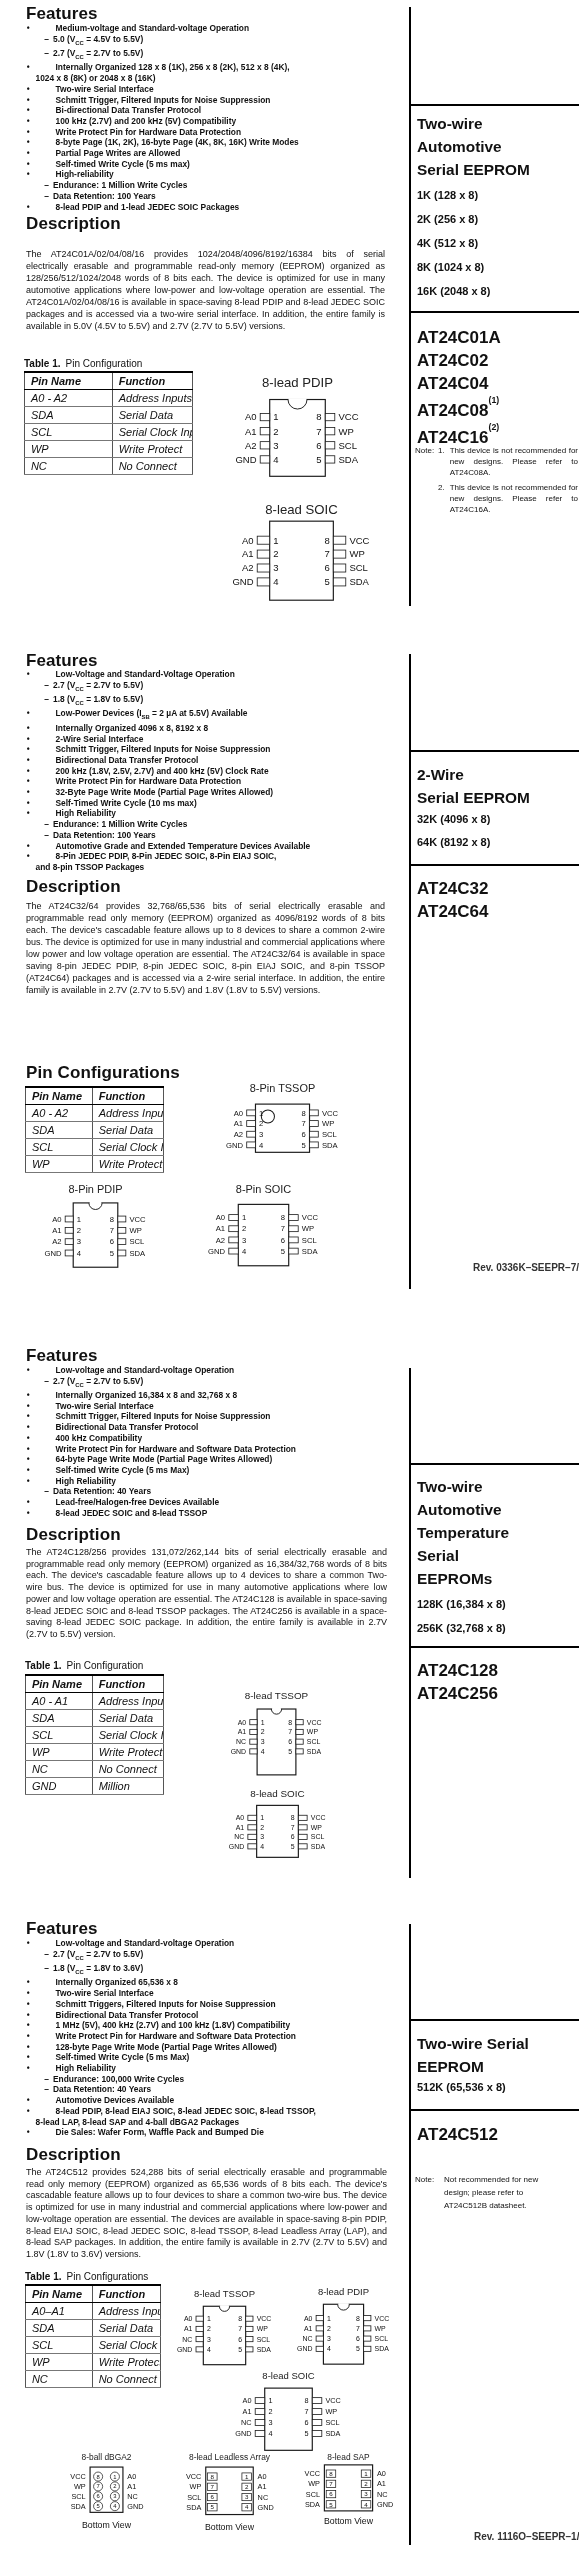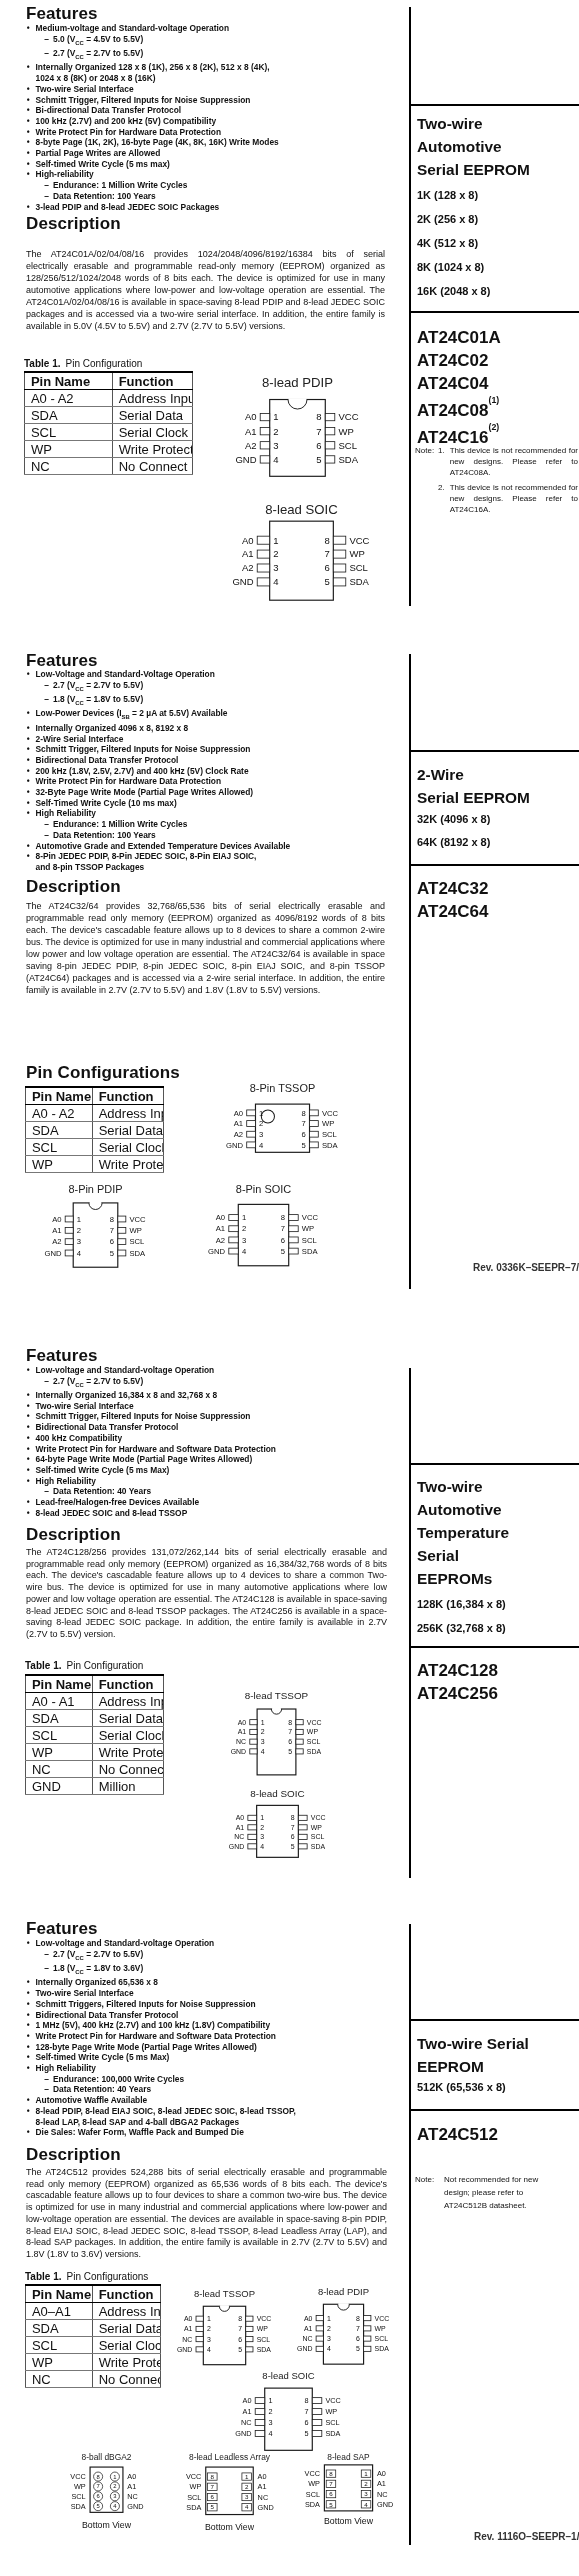"Medium-voltage and Standard-voltage" .feat .ftext { margin-left: none -> 20px }
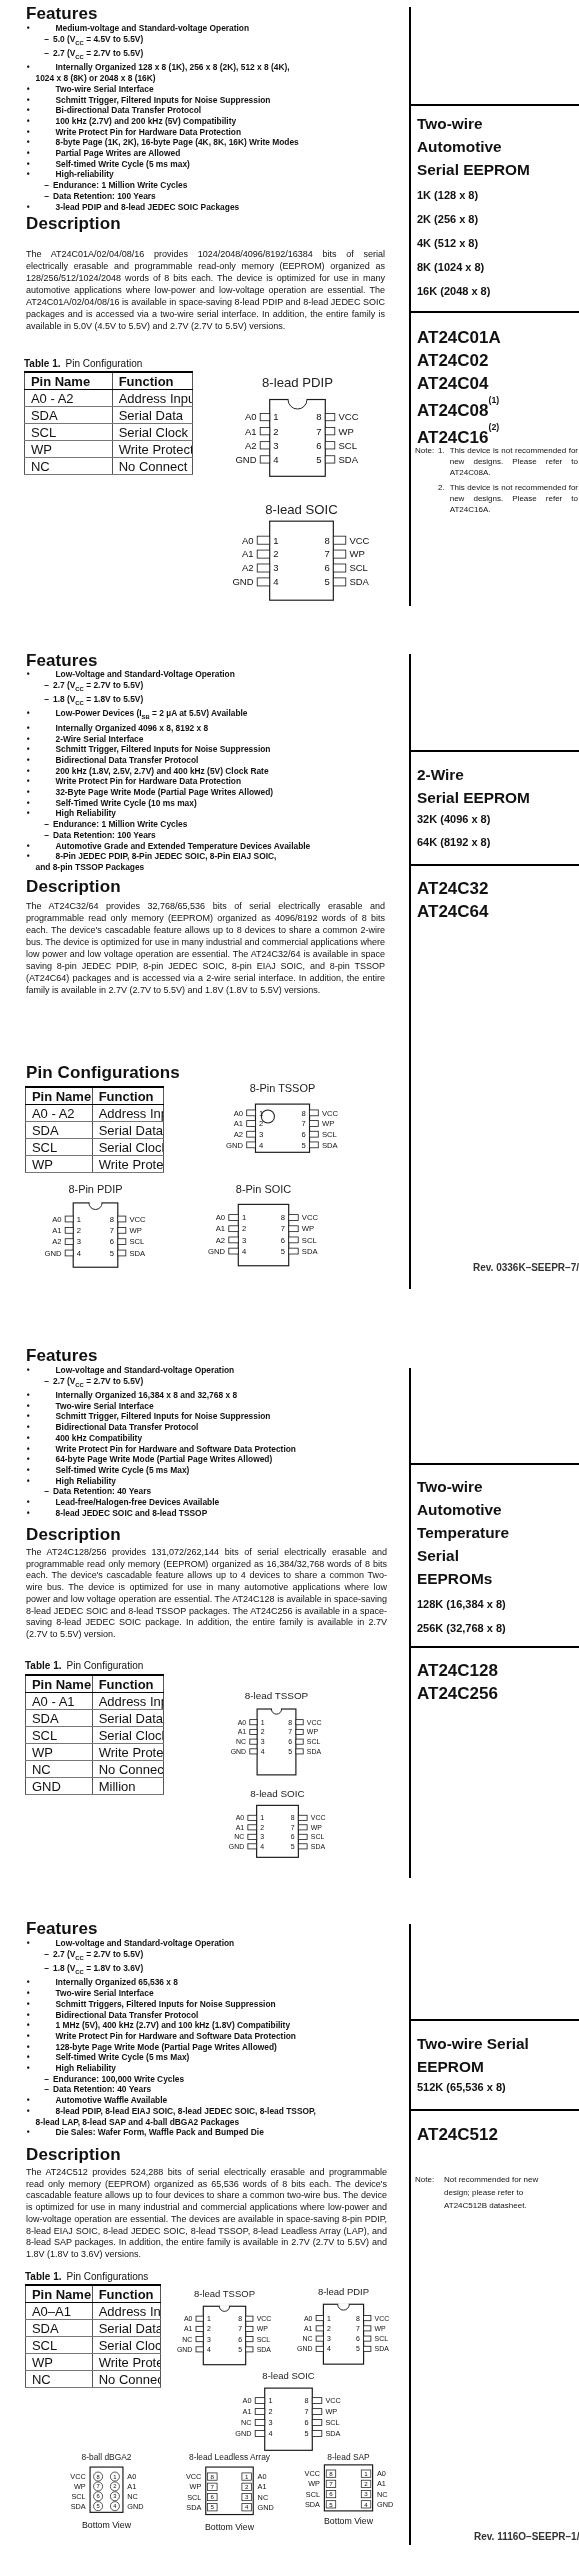"3-lead PDIP and 8-lead JEDEC" span.ftext { text: 3-lead PDIP and 8-lead -> 8-lead PDIP and 1-lead }
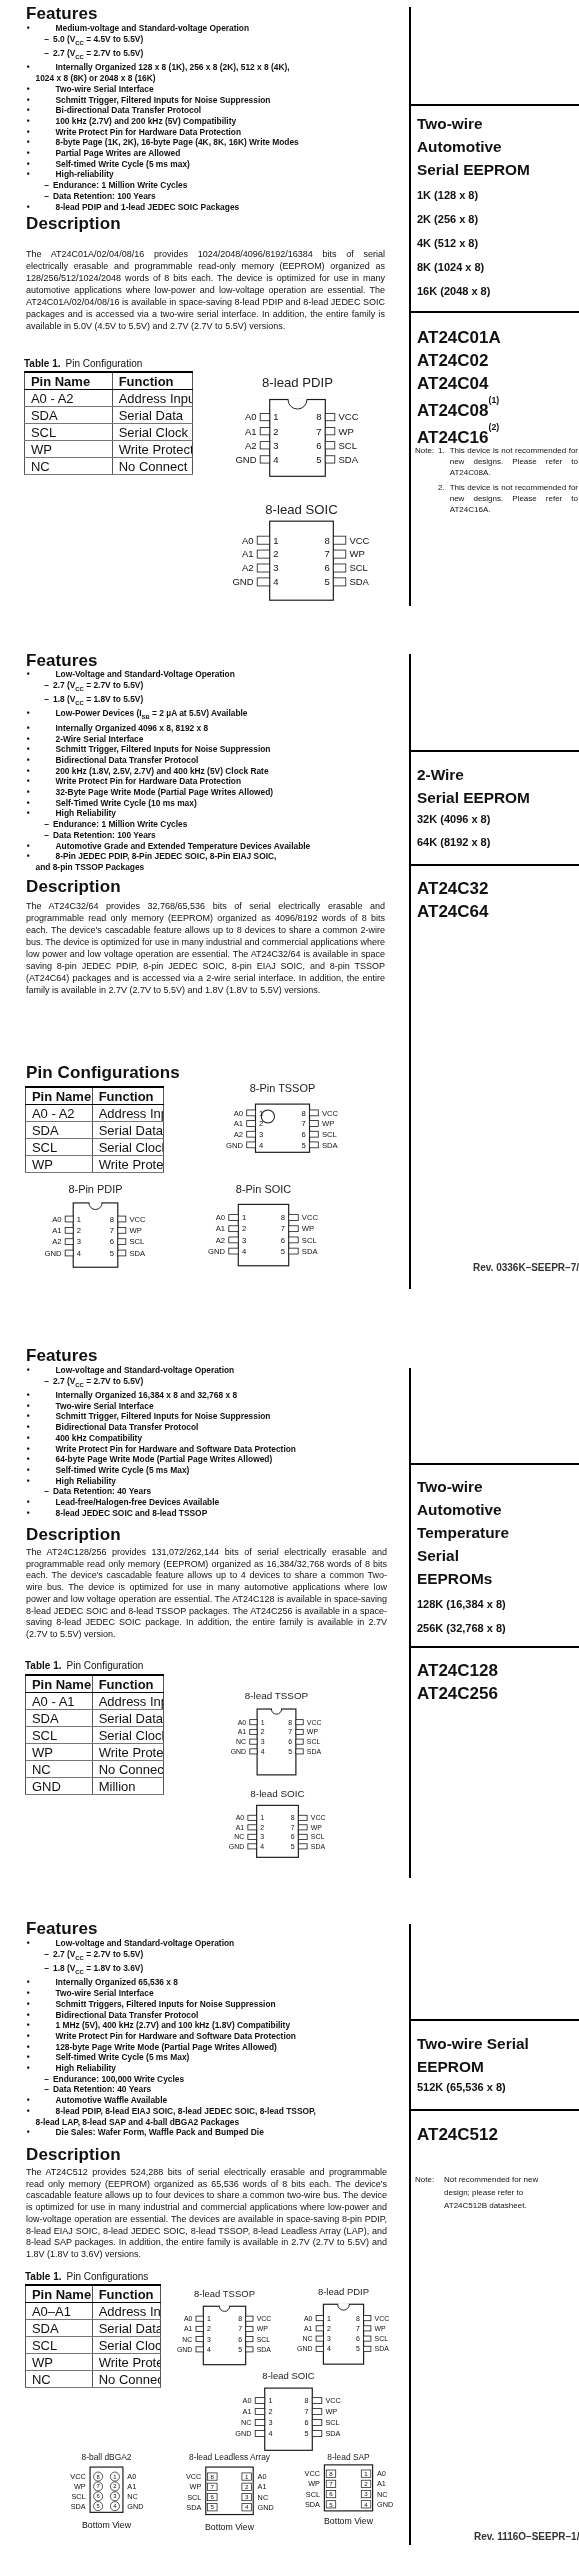"Pin Name" .ptable { font-size: 13px -> 11px; font-style: none -> italic }
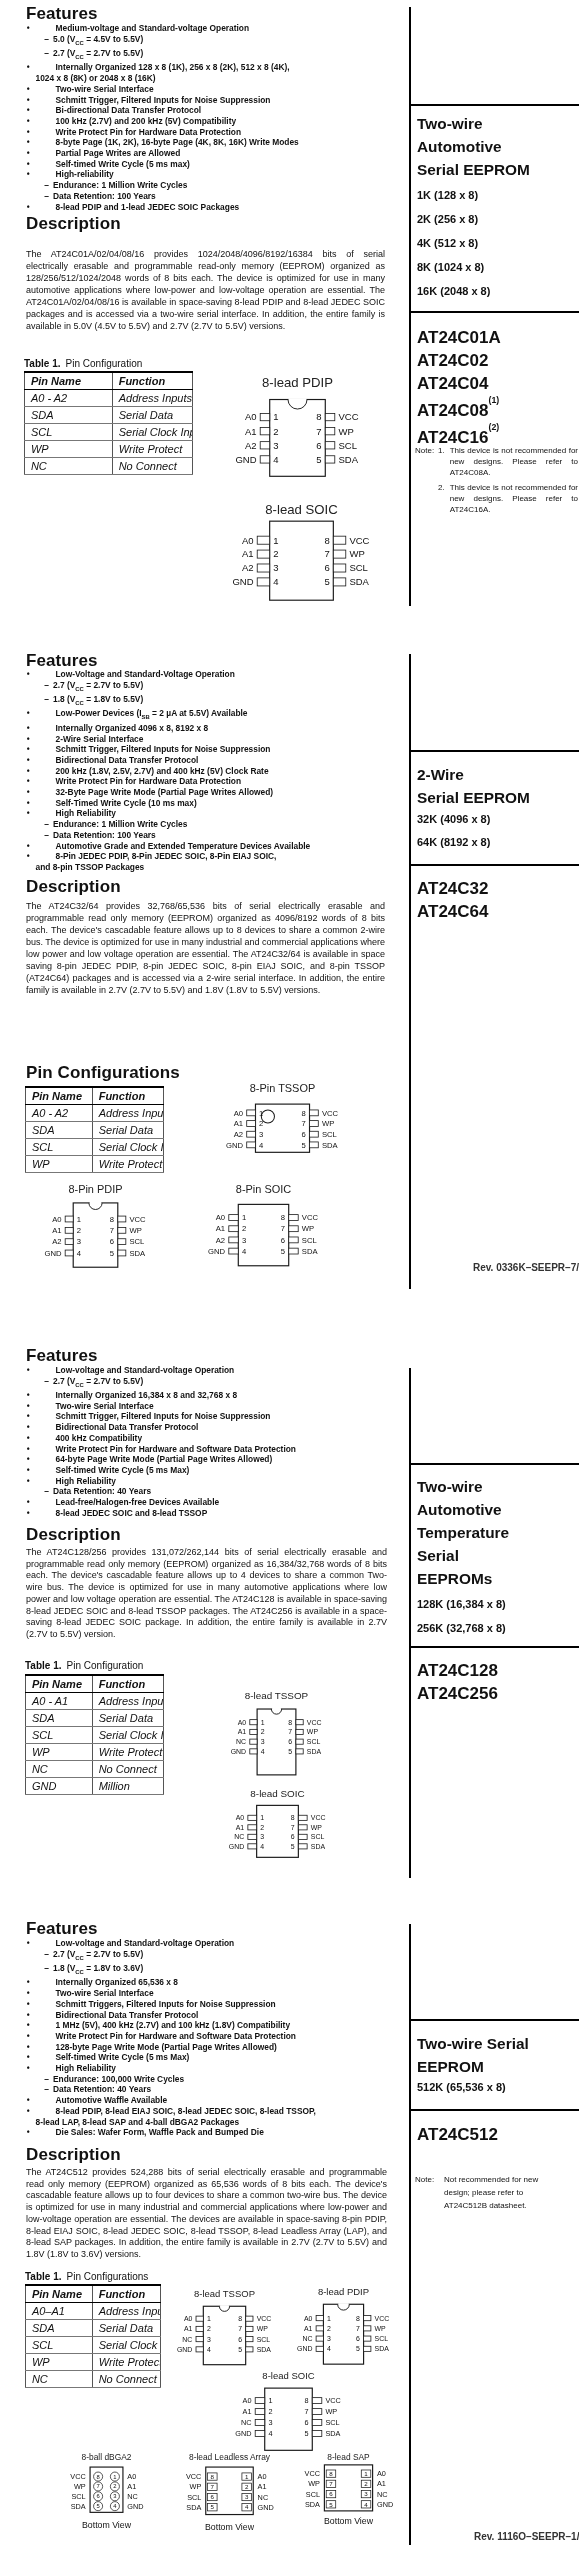"Automotive Waffle Available" span.ftext { text: Waffle -> Devices }
